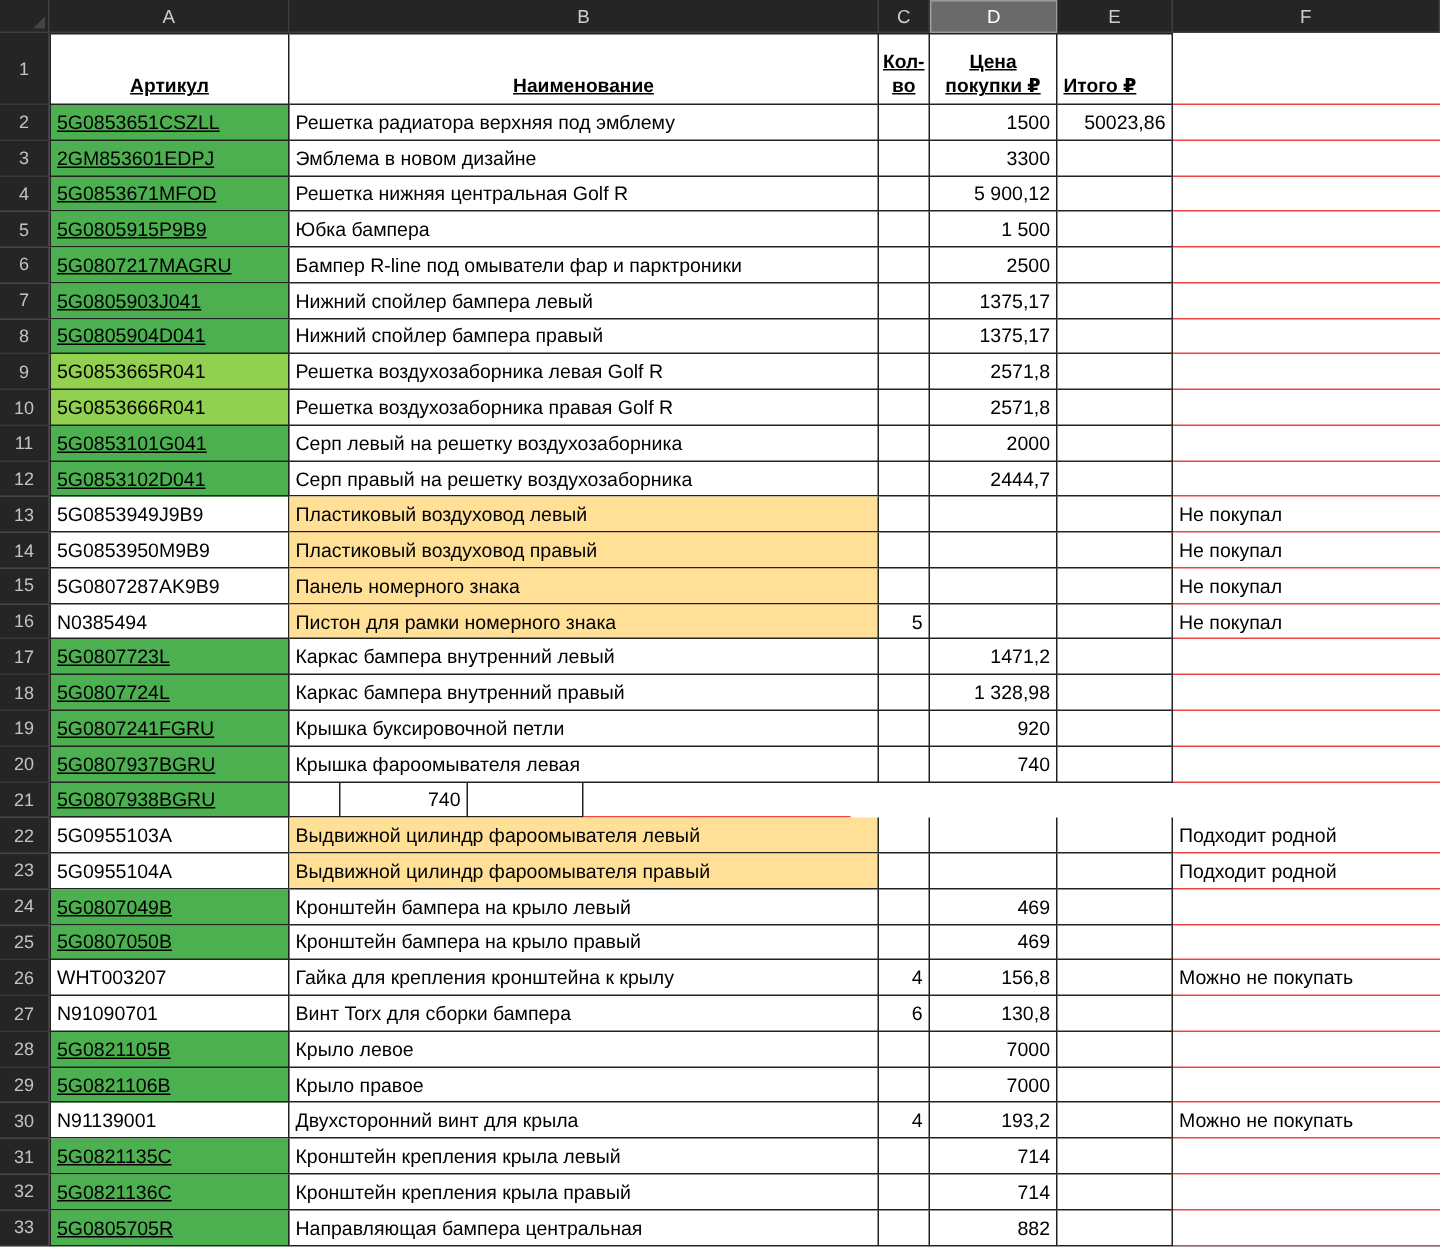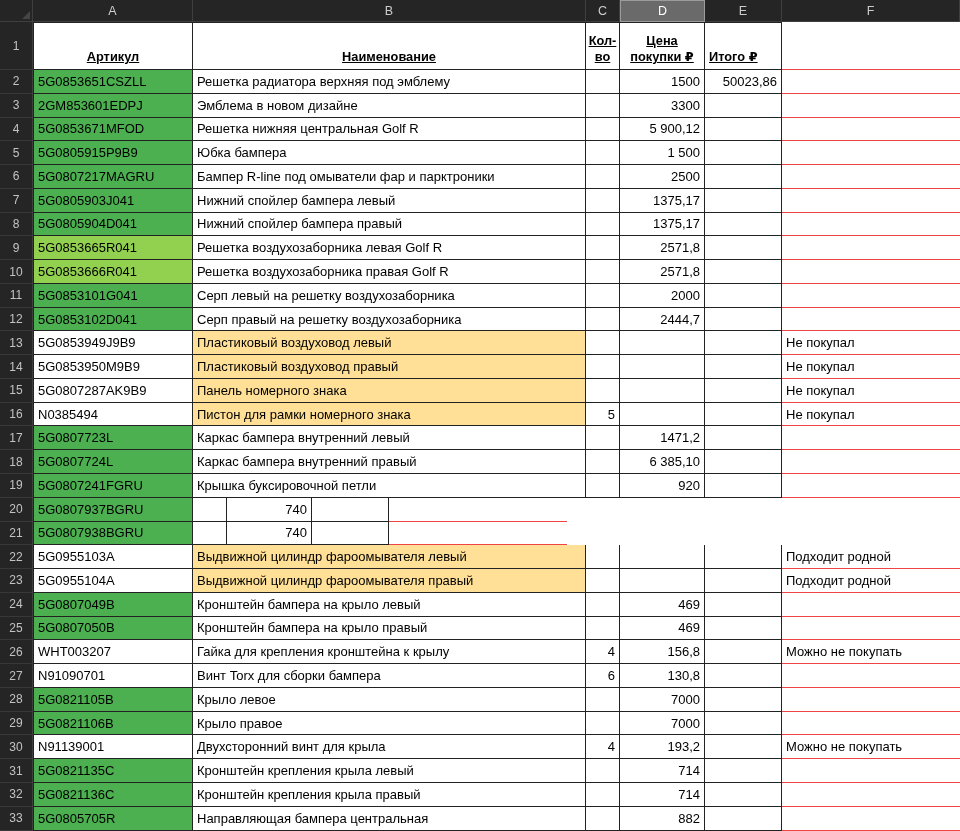"5G0853651CSZLL" .fill-green { text-decoration: none -> underline }
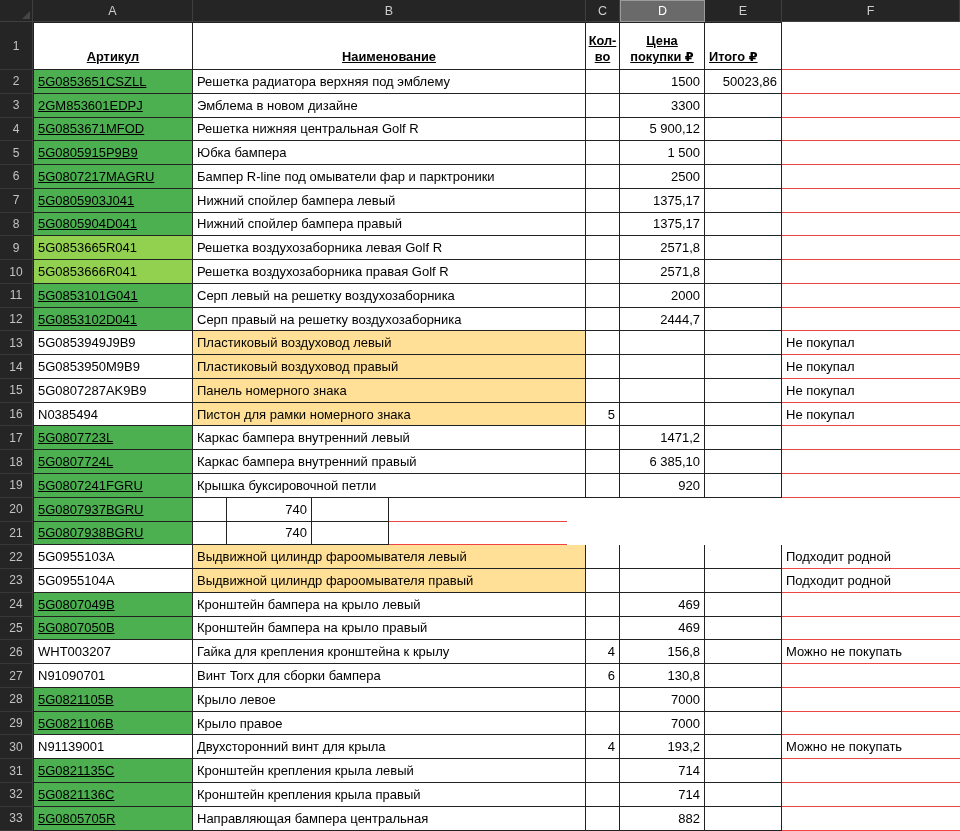"6 385,10" div.cell { text: 6 385,10 -> 1 328,98 }
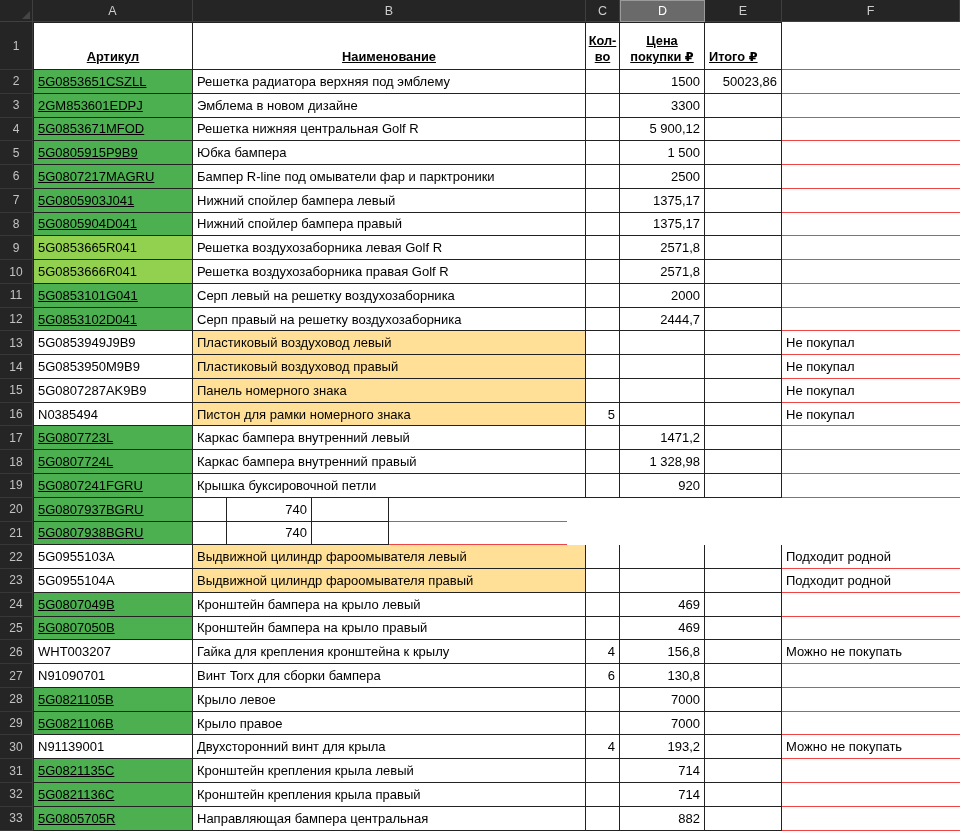"Крышка фароомывателя левая" div.cell { html: none -> <div>Крышка фароомывателя левая</div> }
